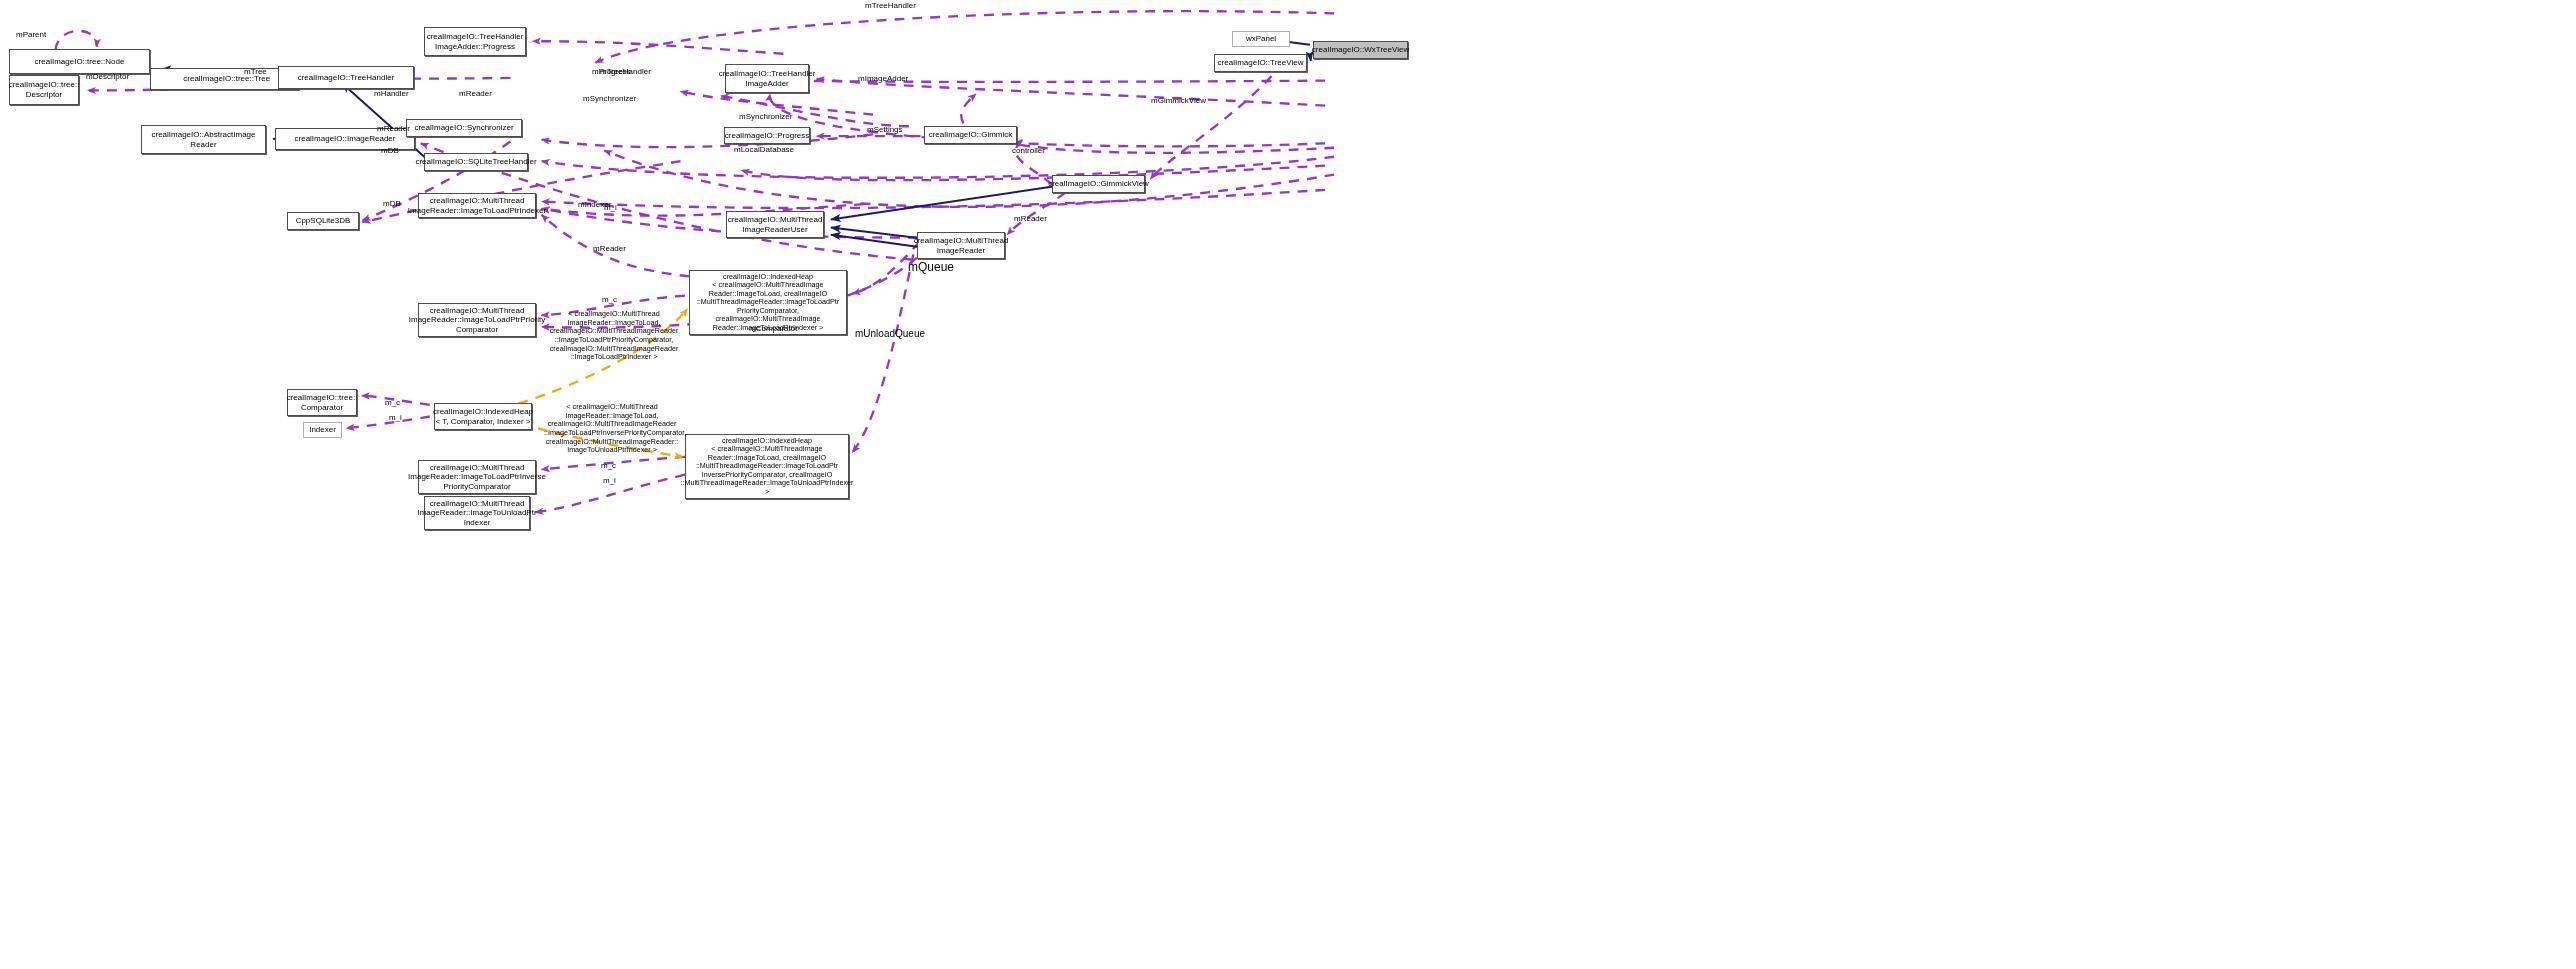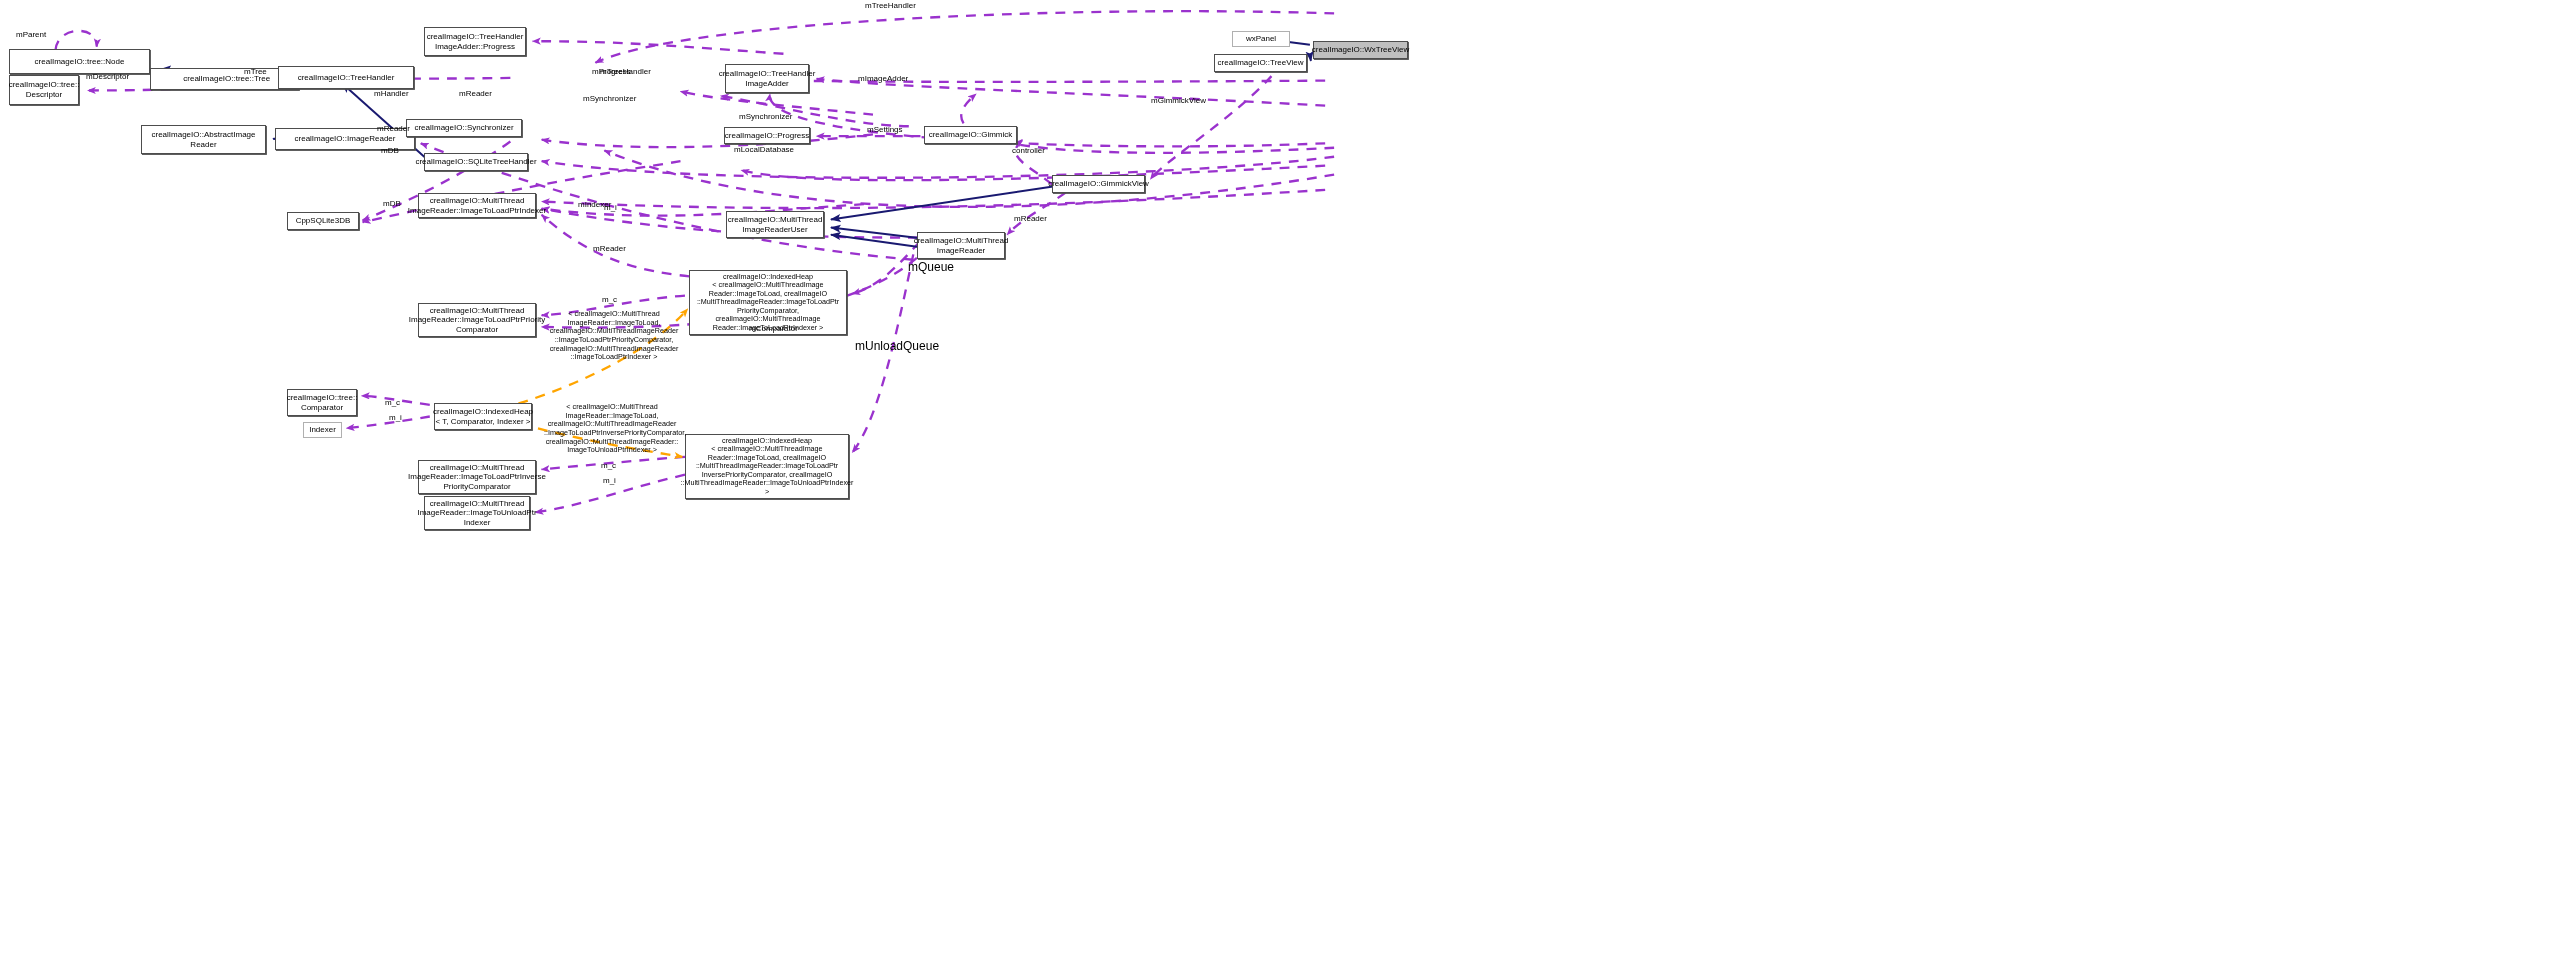"mUnloadQueue" div.edgelabel { font-size: 12px -> 10px; top: 339px -> 328px }
